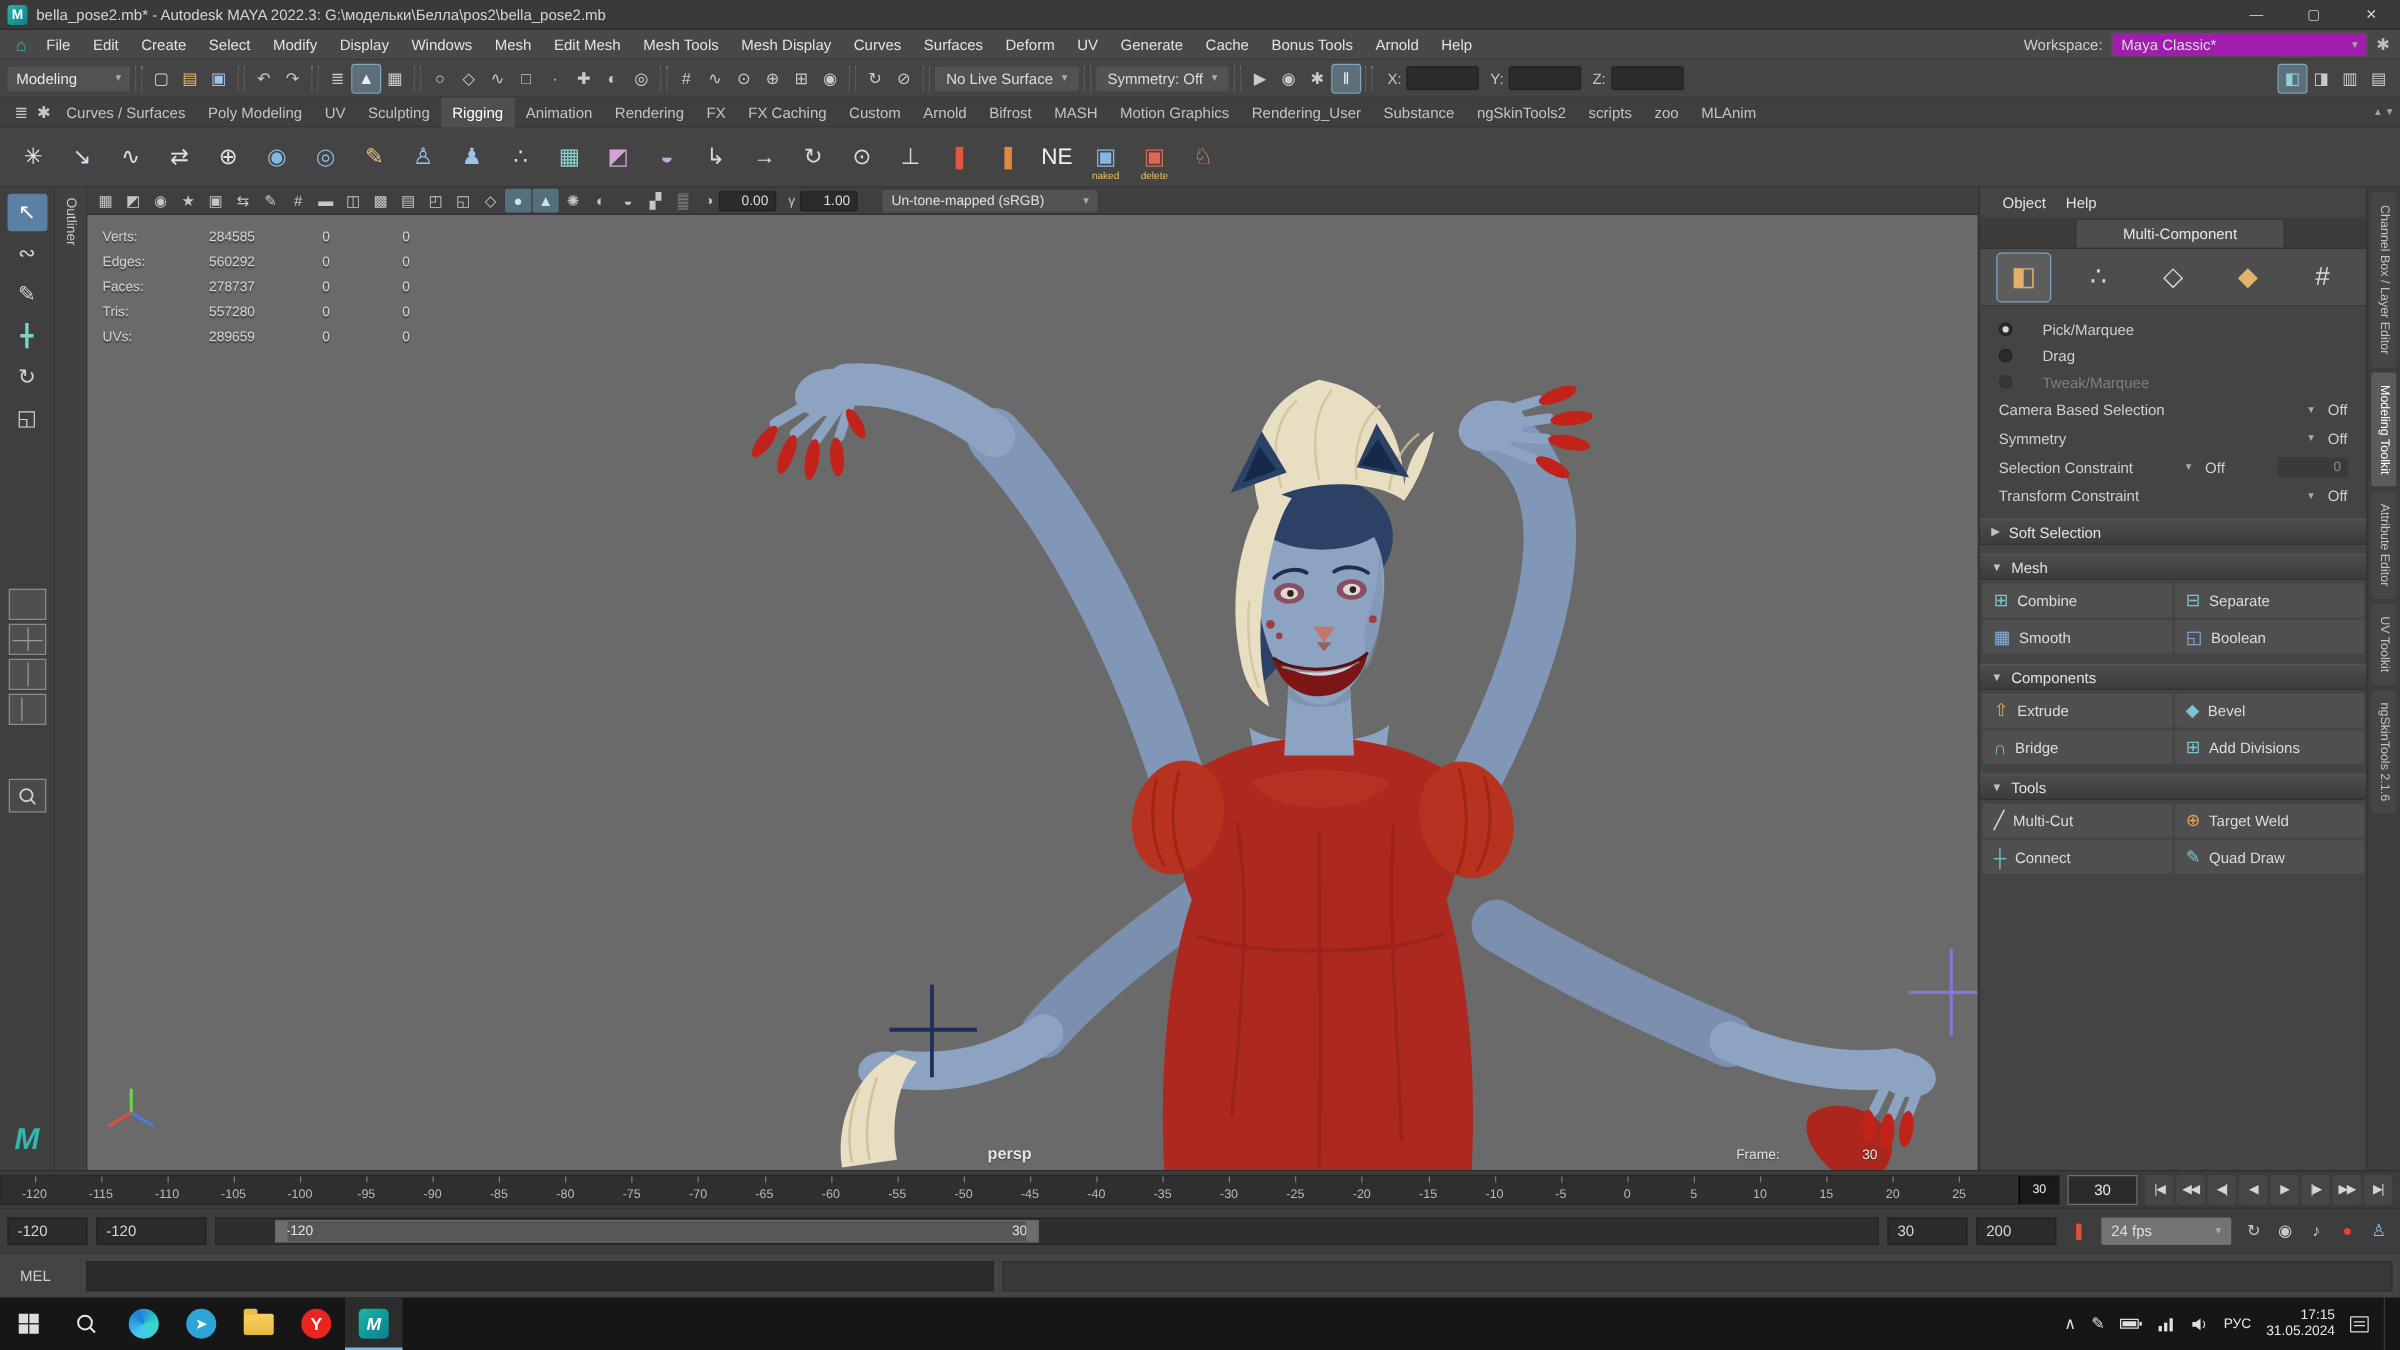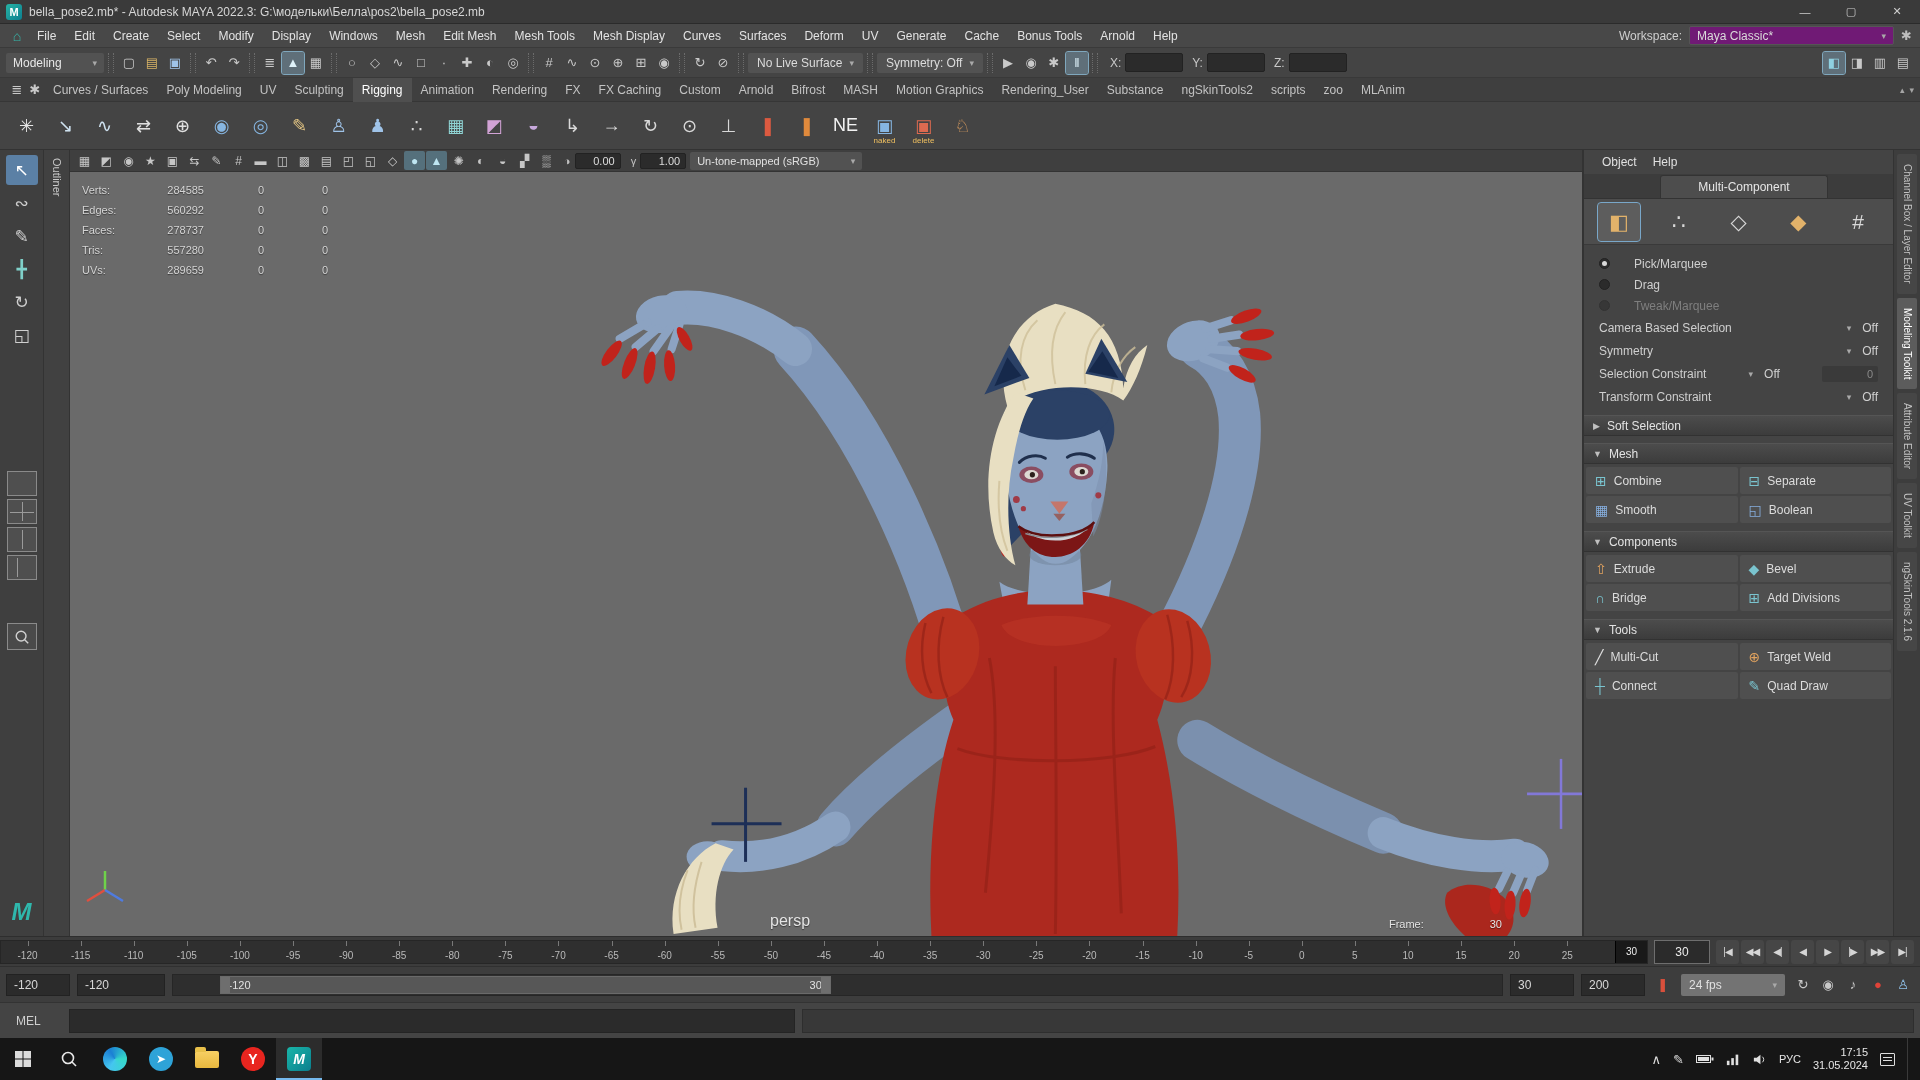"Maya Classic*" .ws-select { background: #701a75 -> #a21caf }
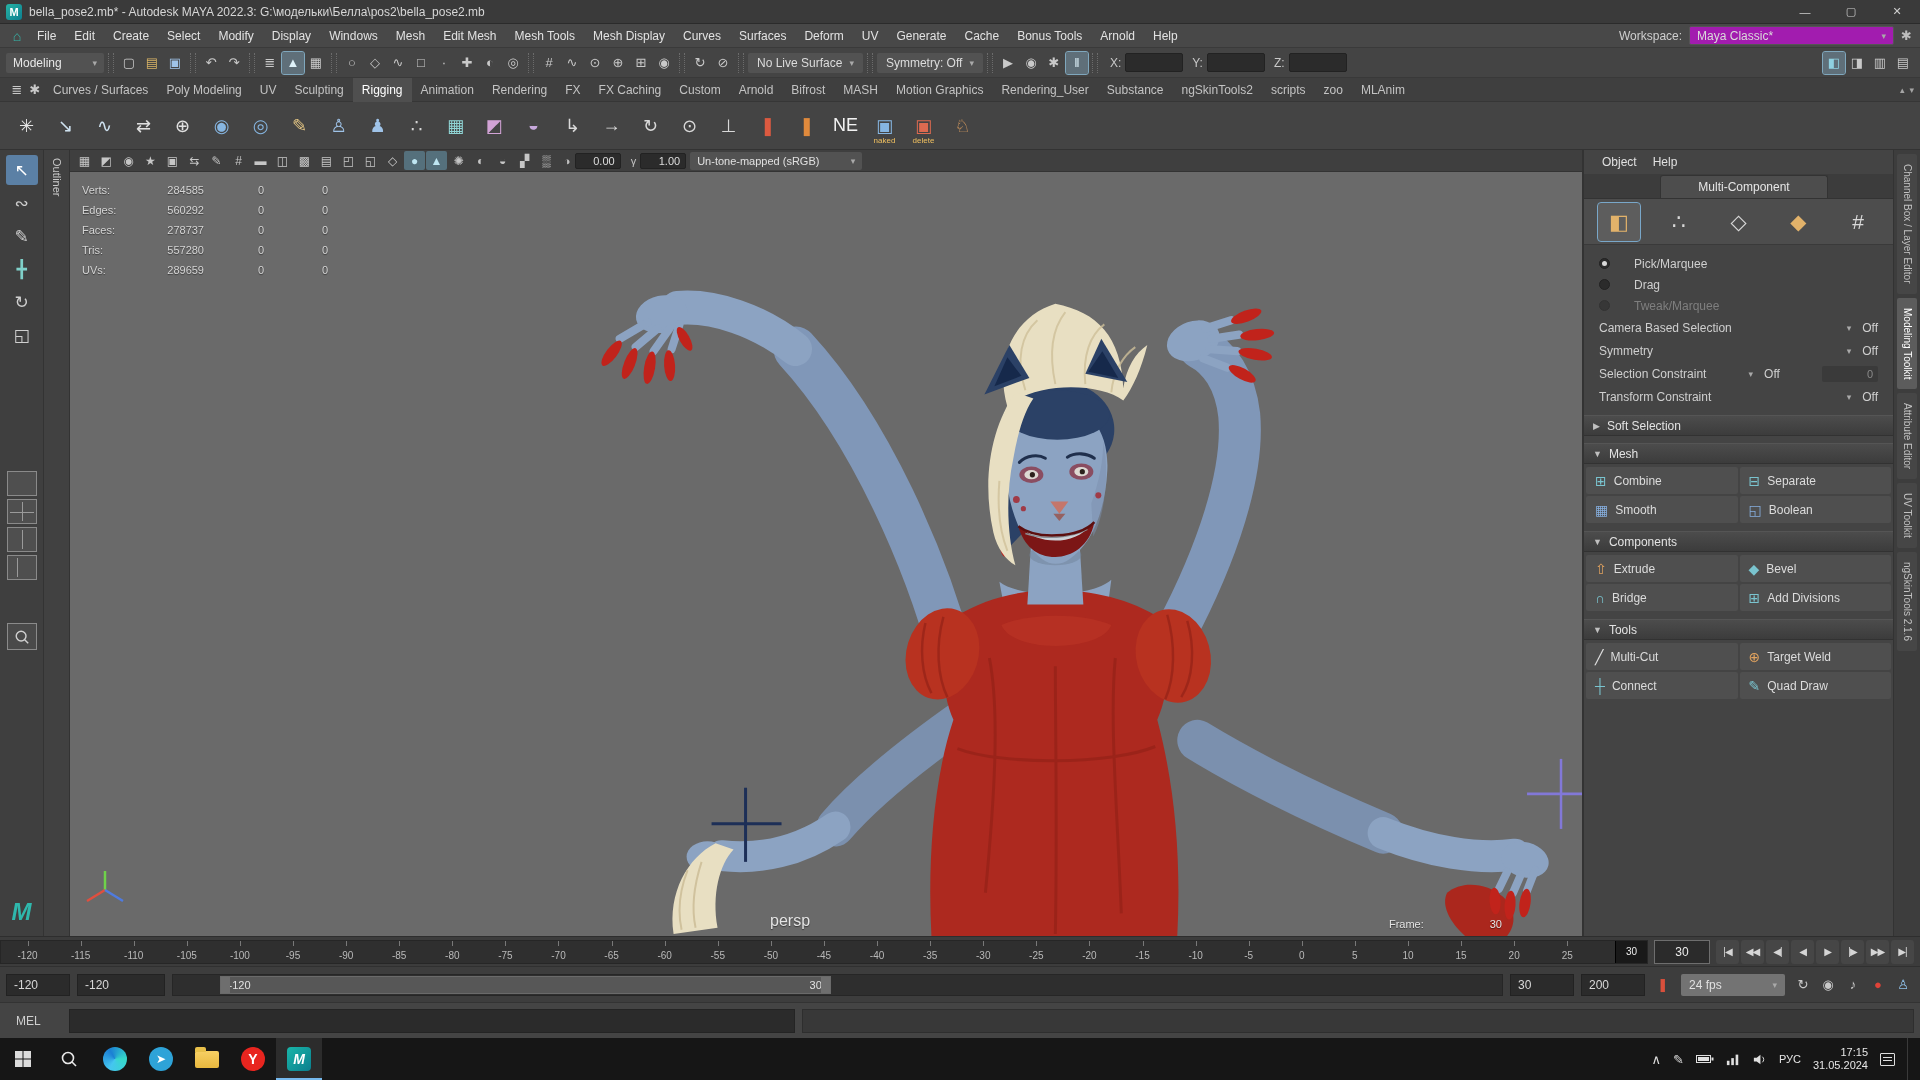"Un-tone-mapped (sRGB)" .vp-select { margin-left: 0 -> 16px }
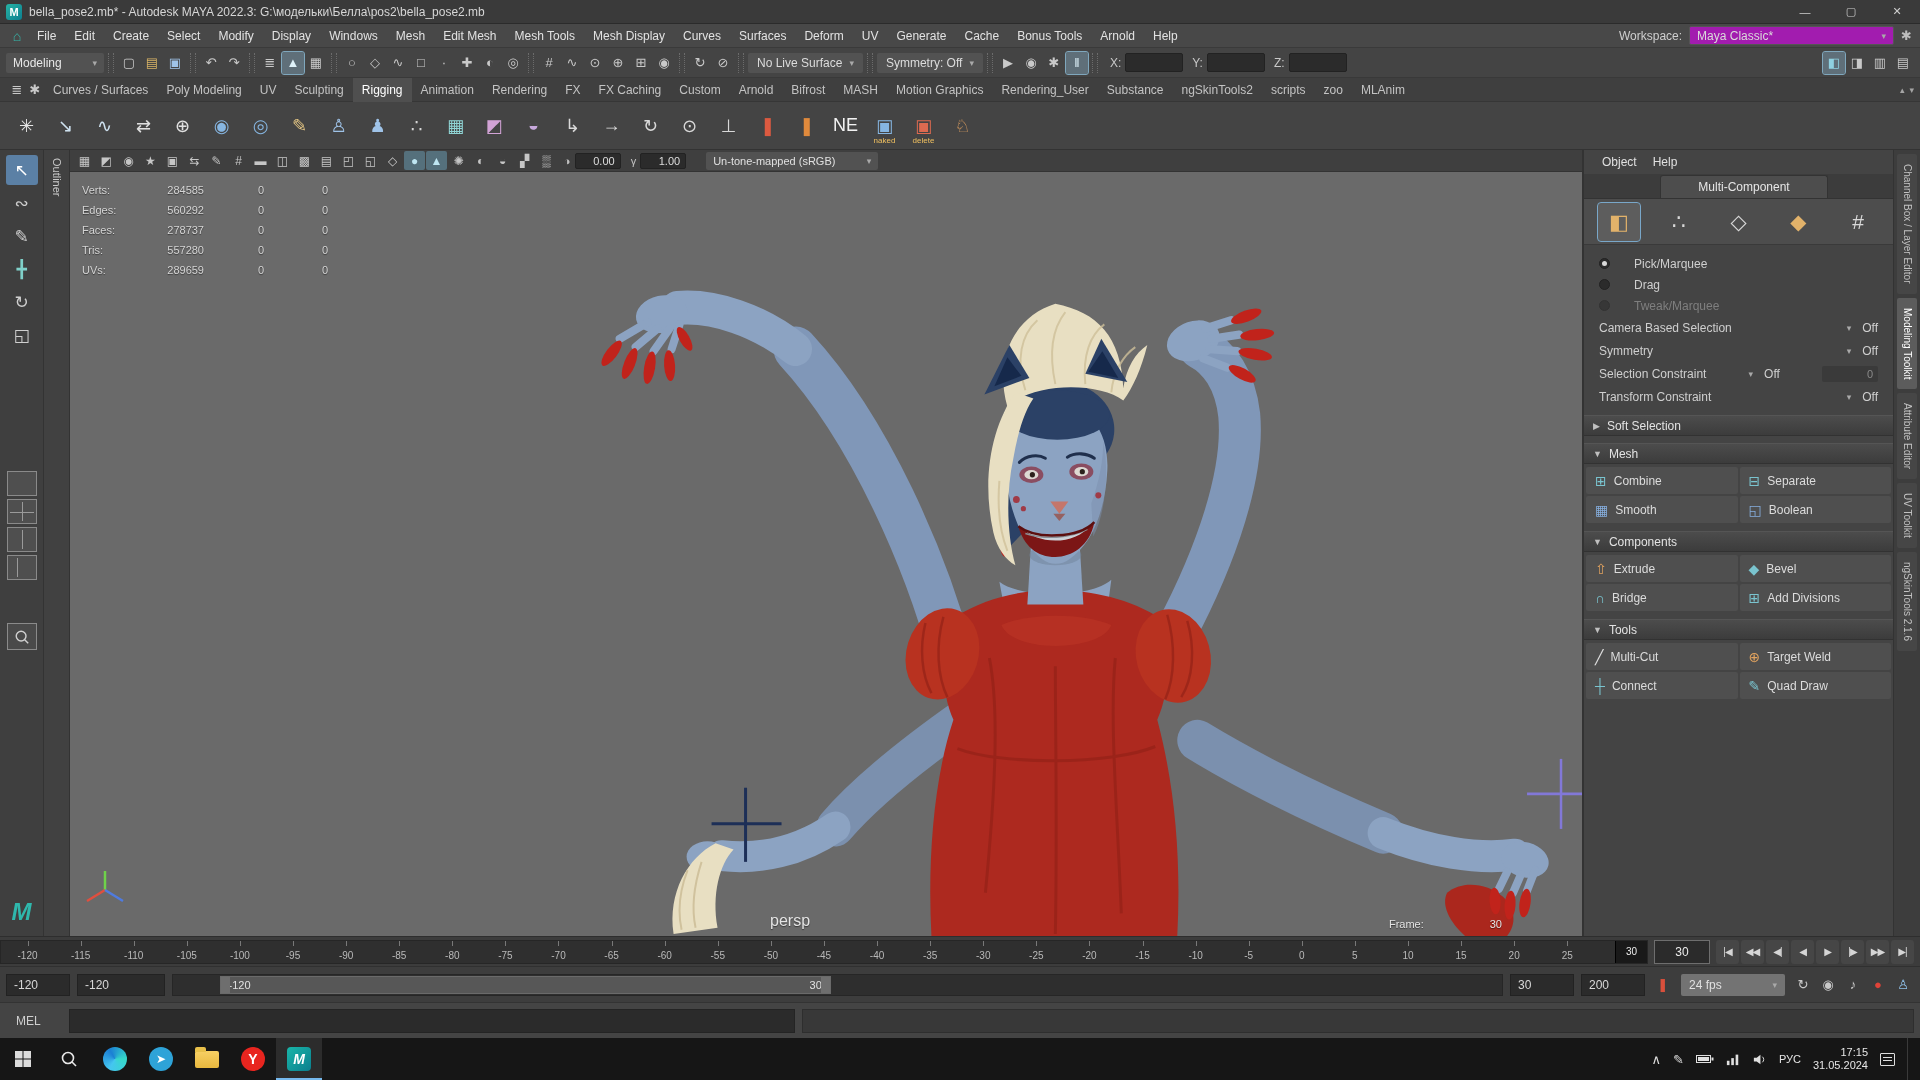"persp" .cam-label { font-size: 16px -> 13px; font-weight: normal -> bold; left: 700px -> 720px }
